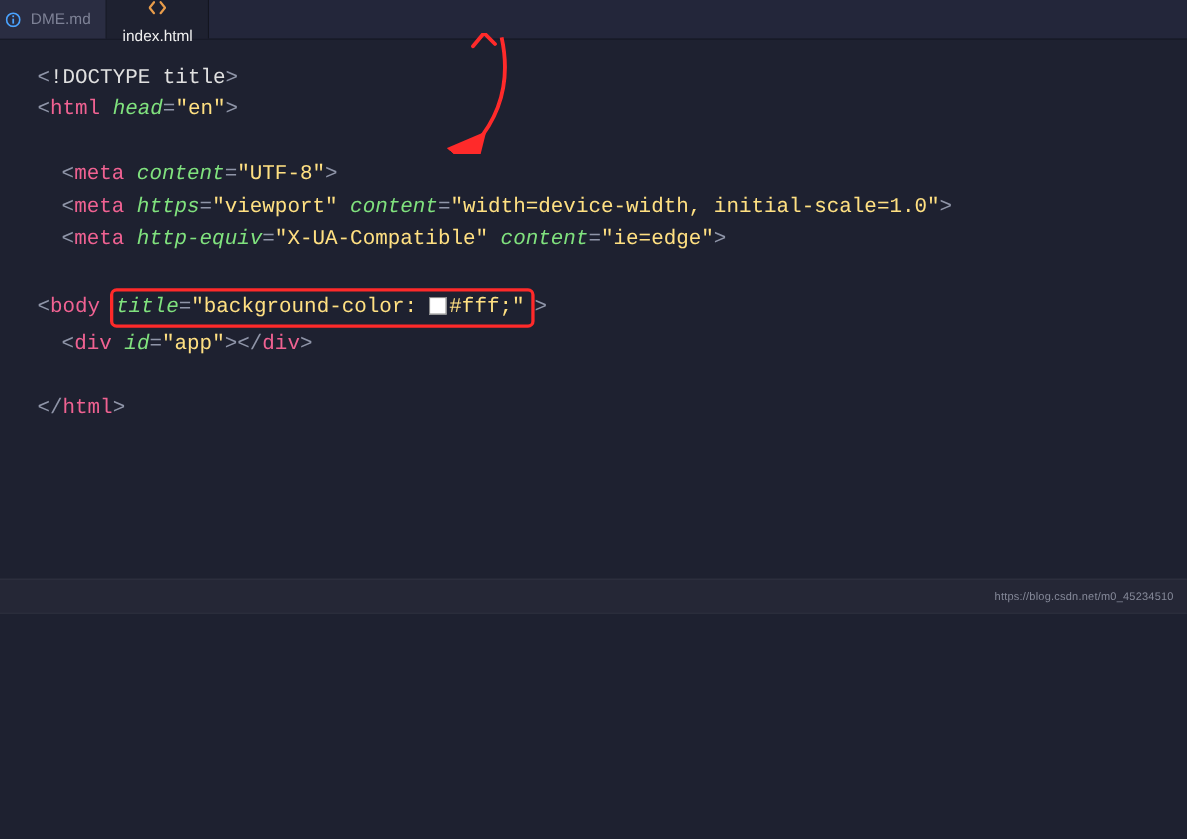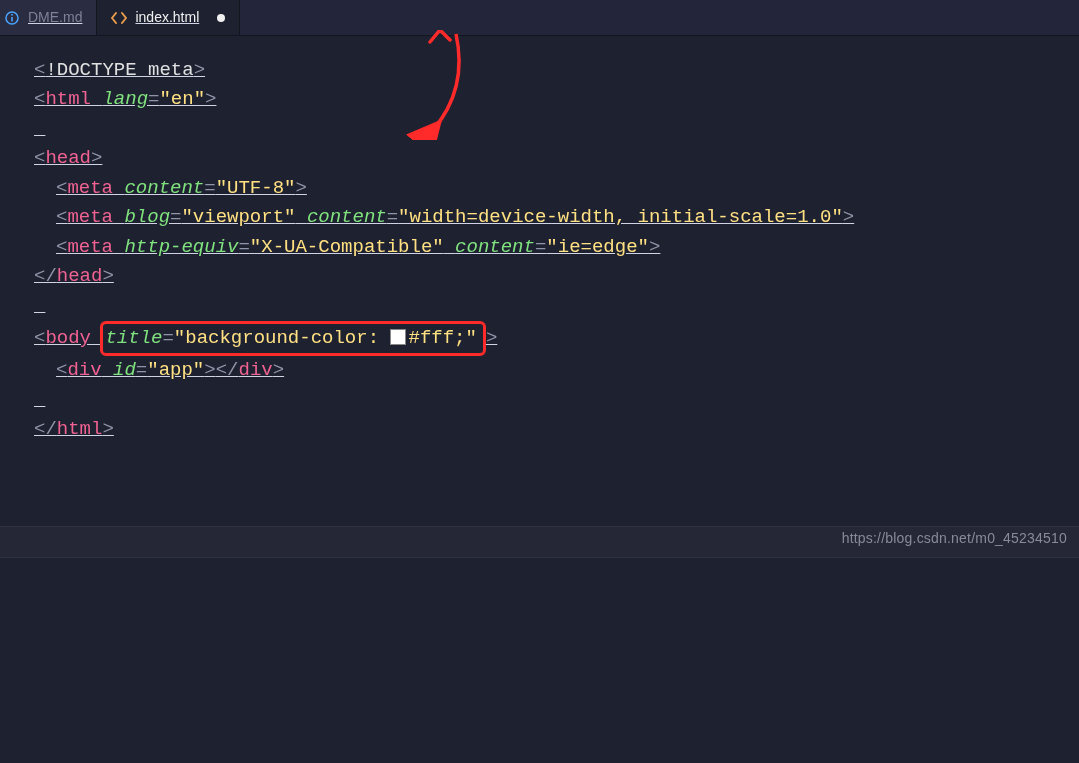"DME.md" .window { text-decoration: underline -> none }
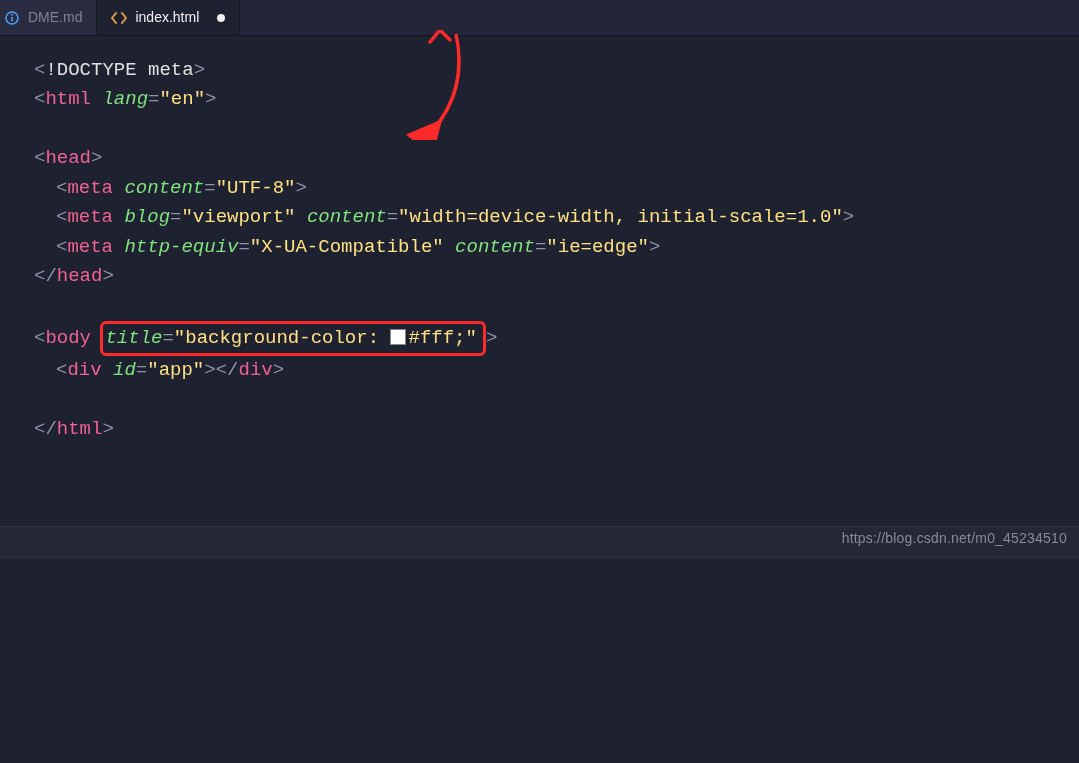"index.html" .tab.active { flex-direction: none -> column }
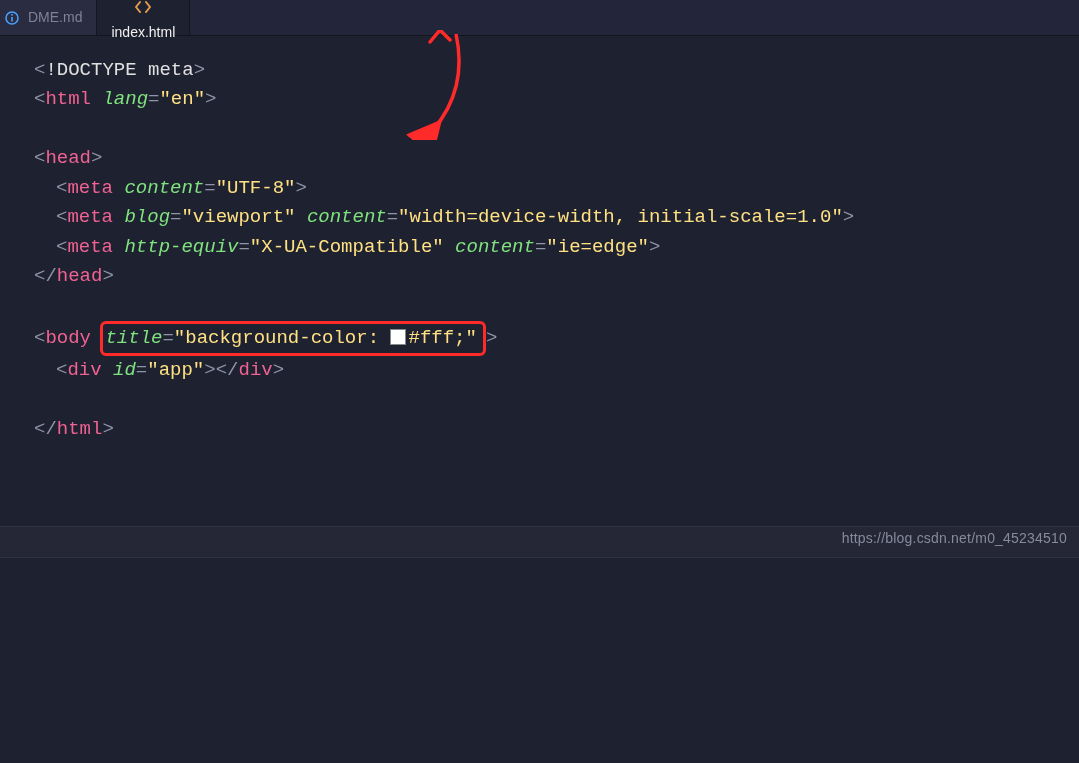"!DOCTYPE meta" span.doc { text: meta -> title }
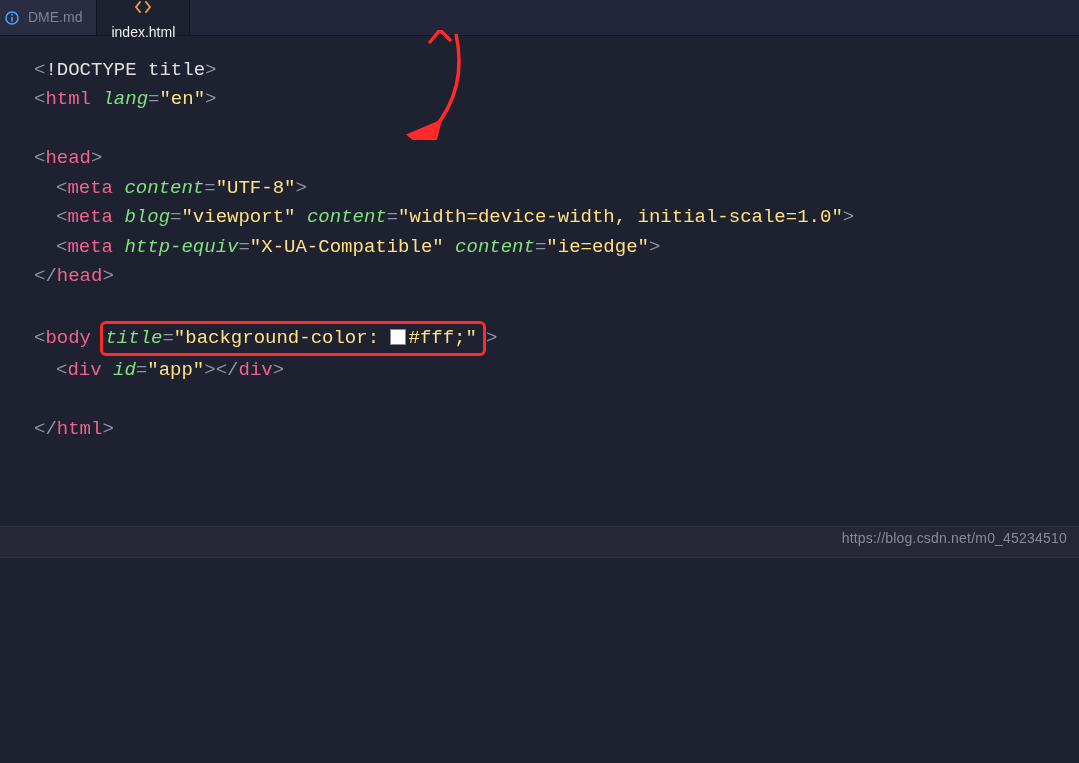"lang" span.a { text: lang -> head }
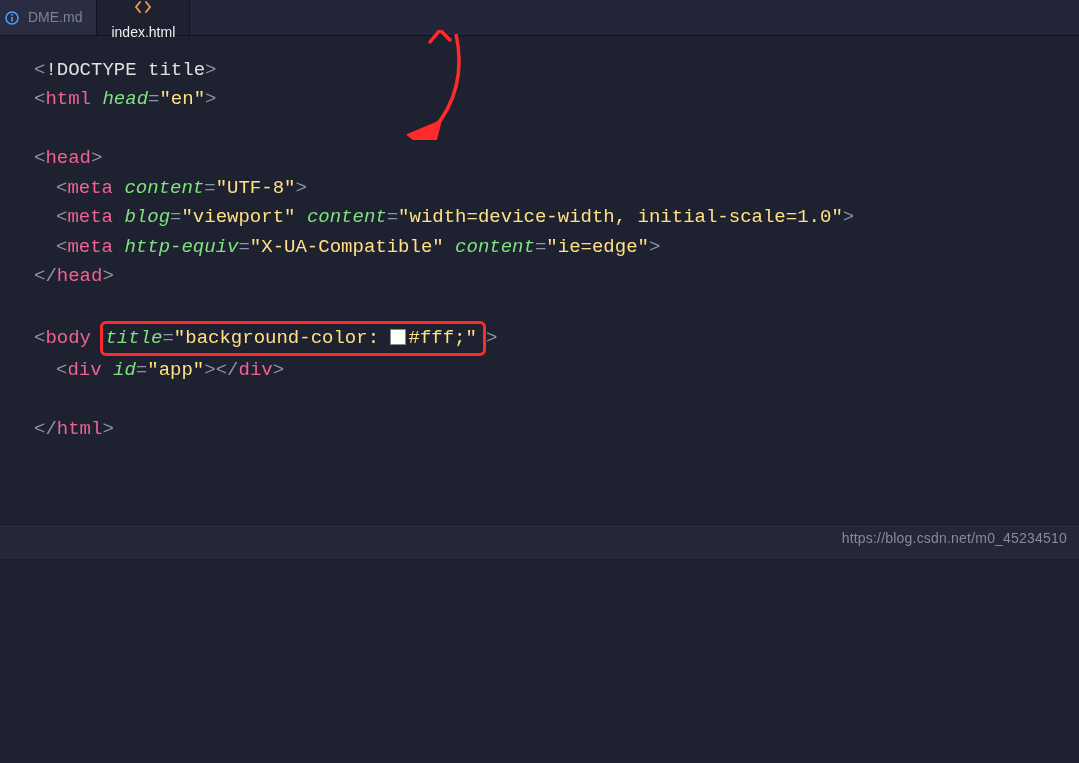"<head>" div.line { html: <div><span>&lt;</span><span>head</span><span>&gt;</span></div> -> none }
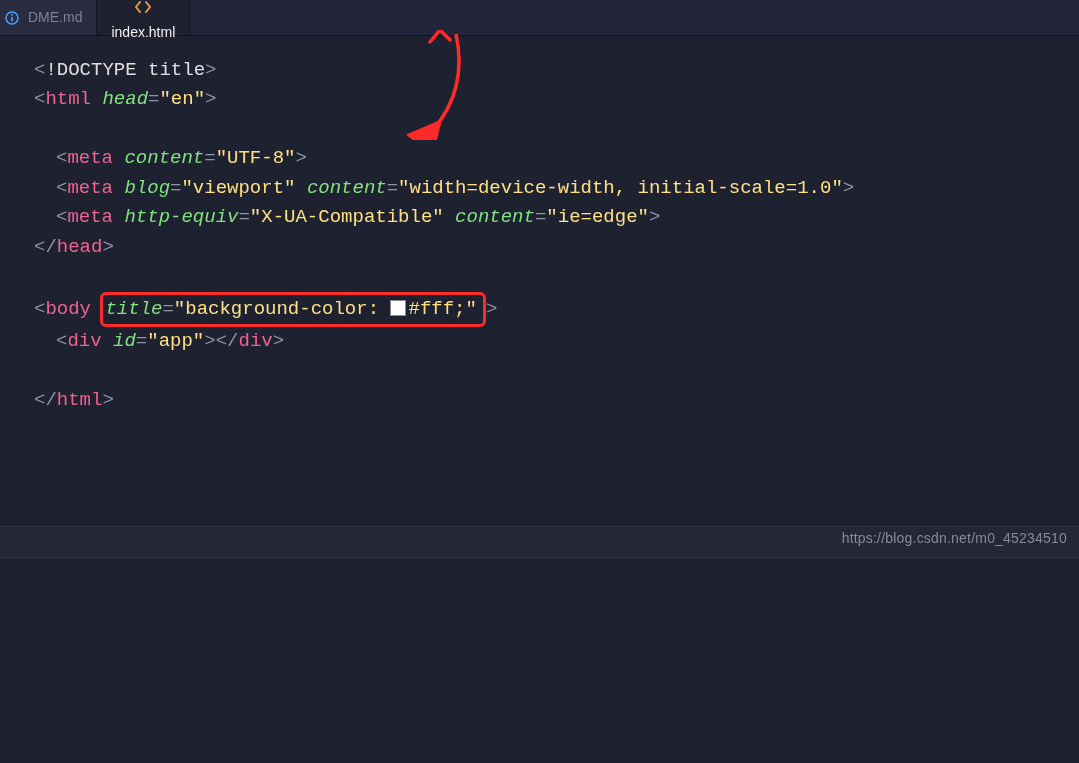"blog" span.a { text: blog -> https }
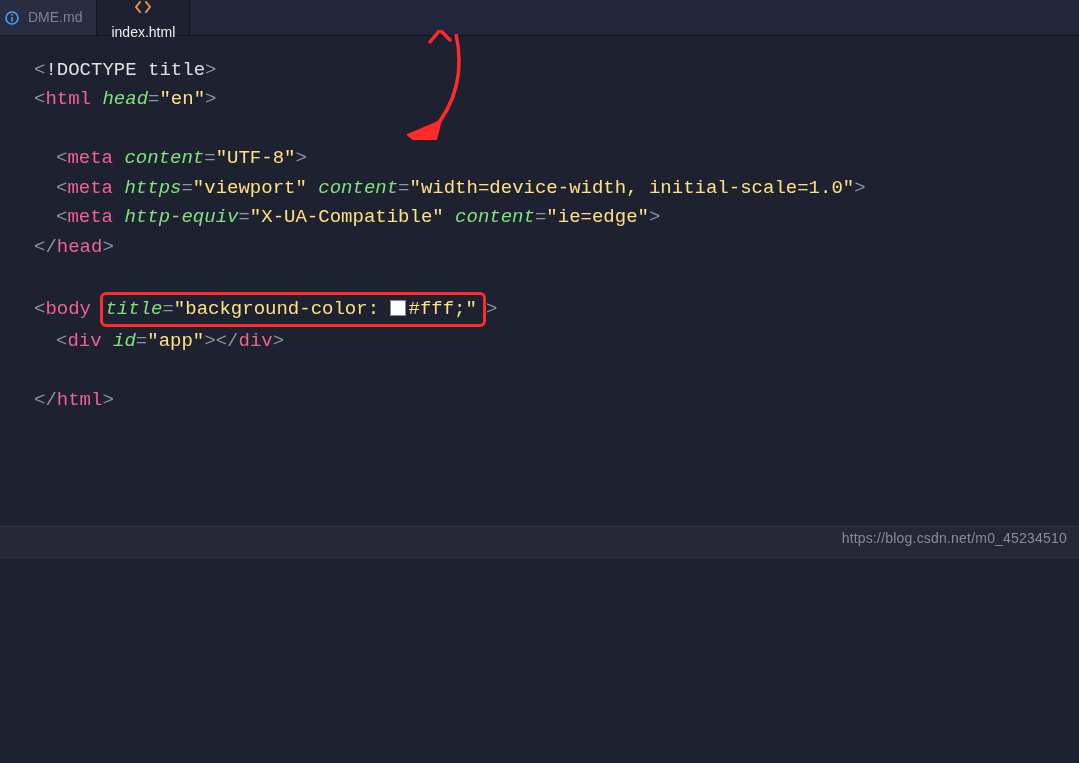"</head>" div.line { html: <div><span>&lt;/</span><span>head</span><span>&gt;</span></div> -> none }
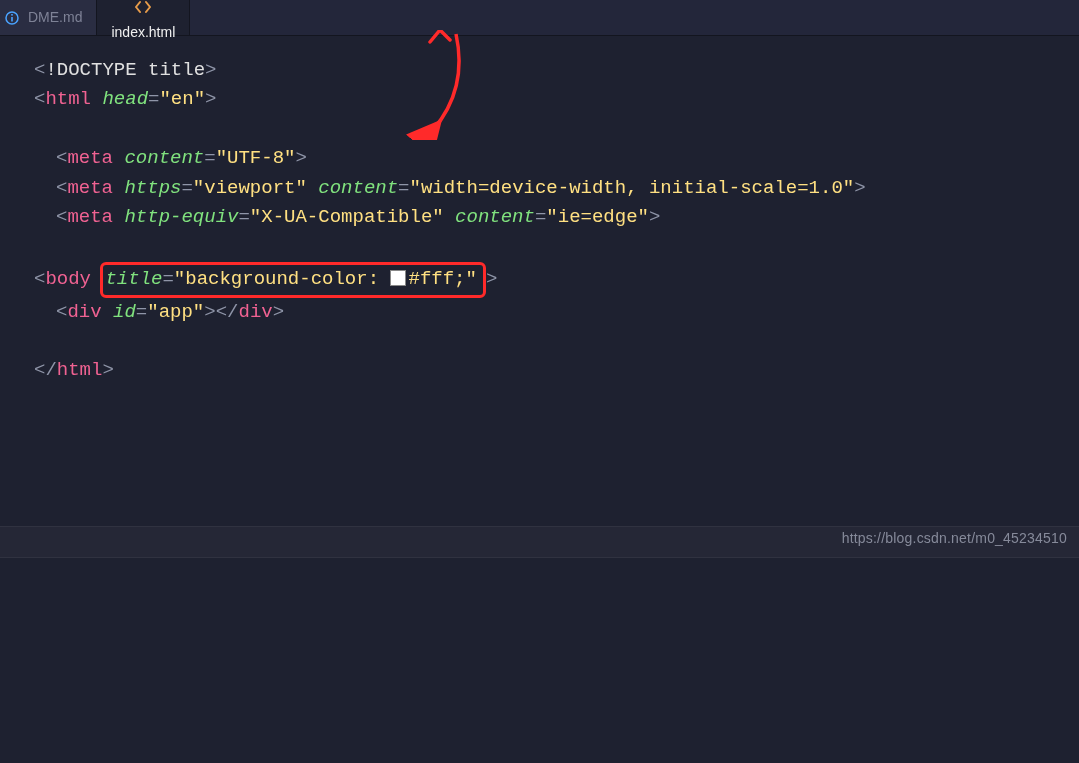"https://blog.csdn.net/m0_45234510" .watermark { font-size: 14px -> 10px }
